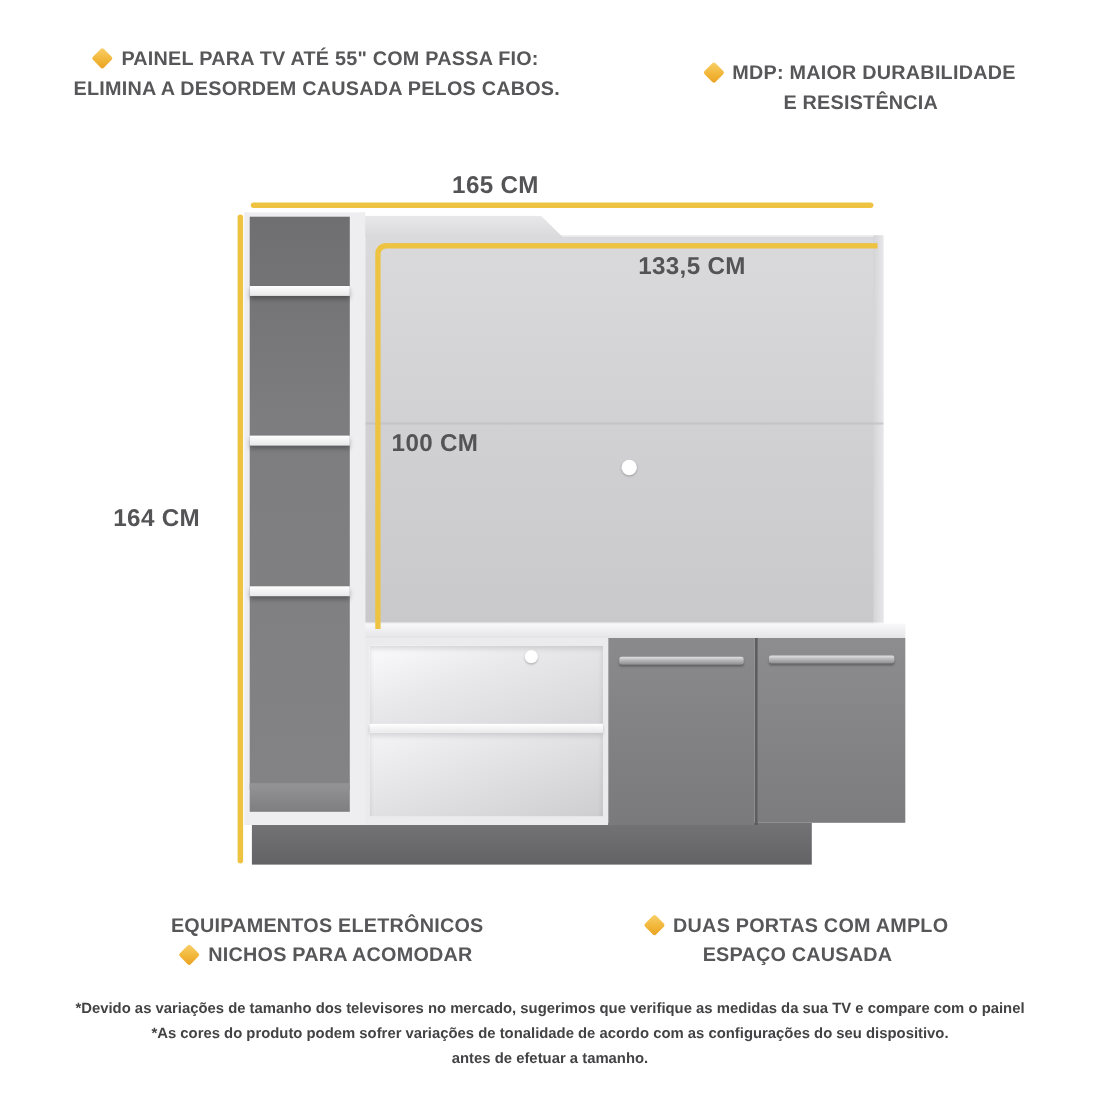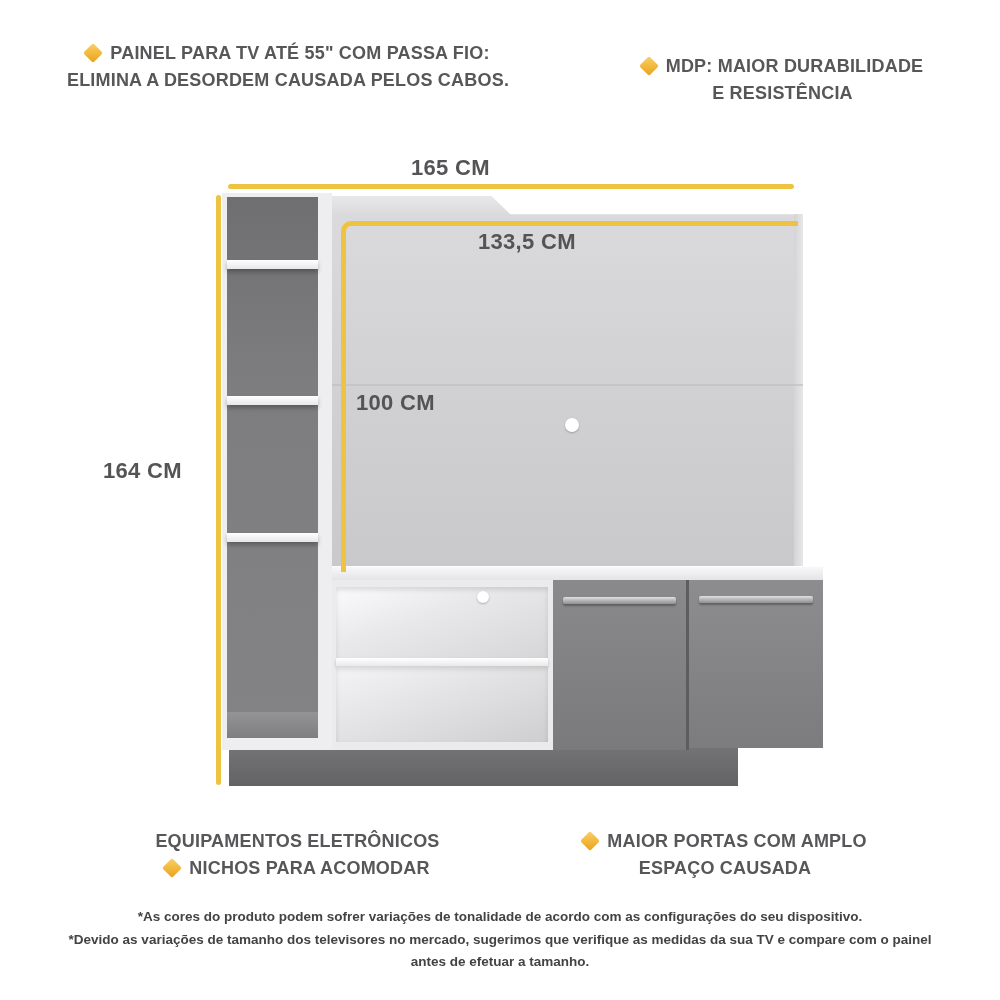"133,5 CM" .label-panel-width { text-align: left -> right }
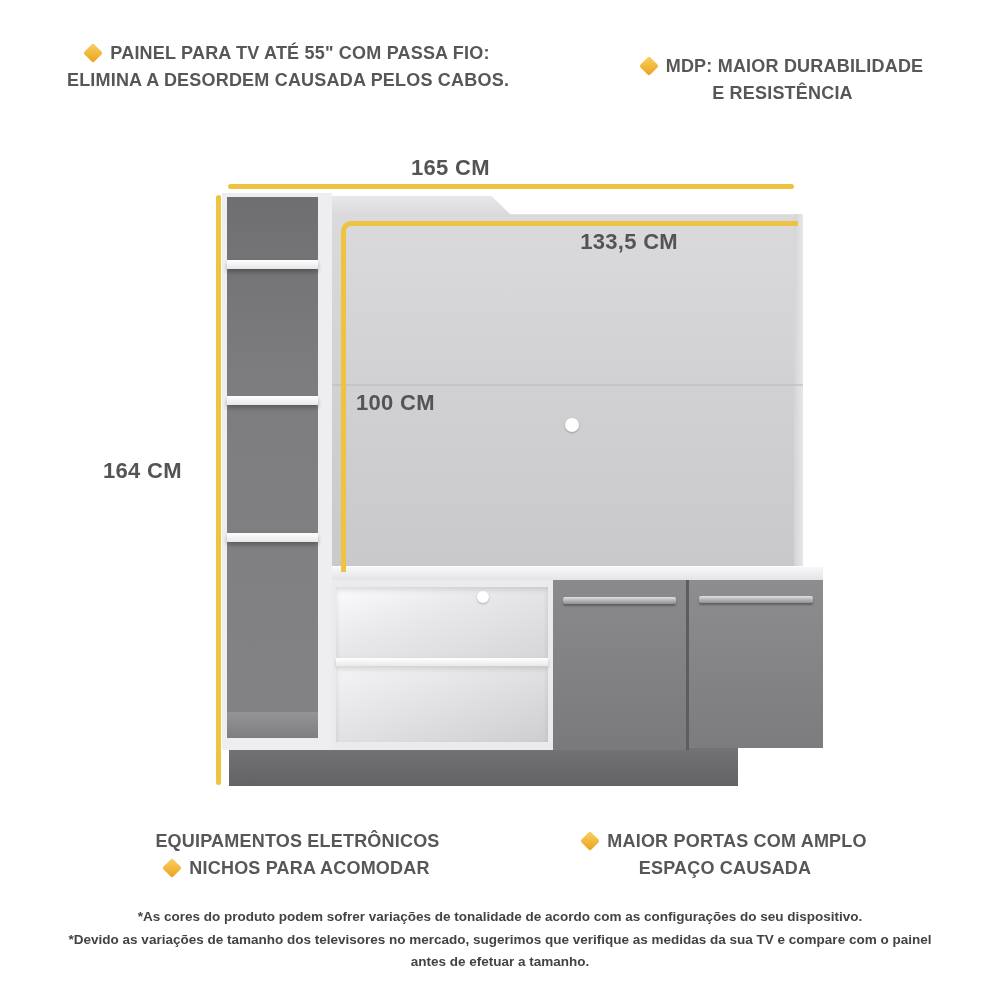"MAIOR PORTAS COM AMPLO" span { text: MAIOR -> DUAS }
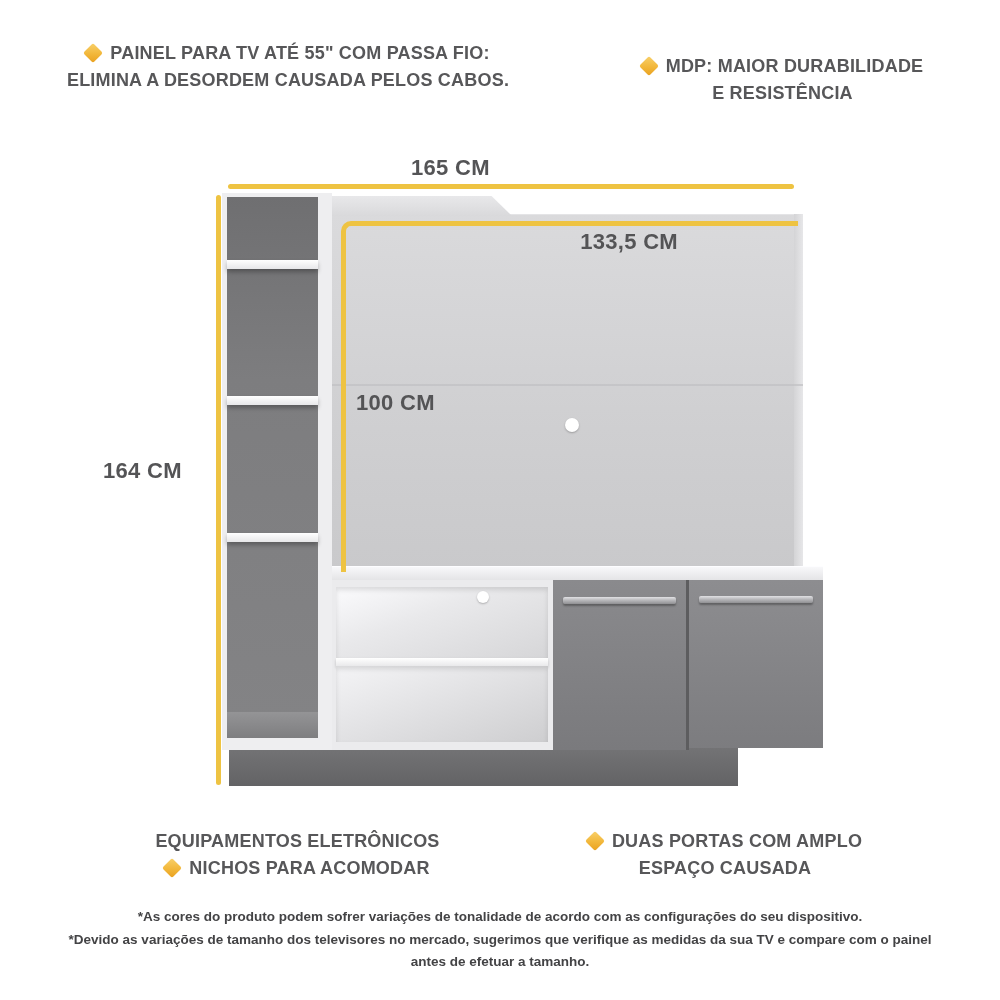"*As cores do produto podem" div { order: before "*Devido as variações de tamanho" -> after "*Devido as variações de tamanho" }
